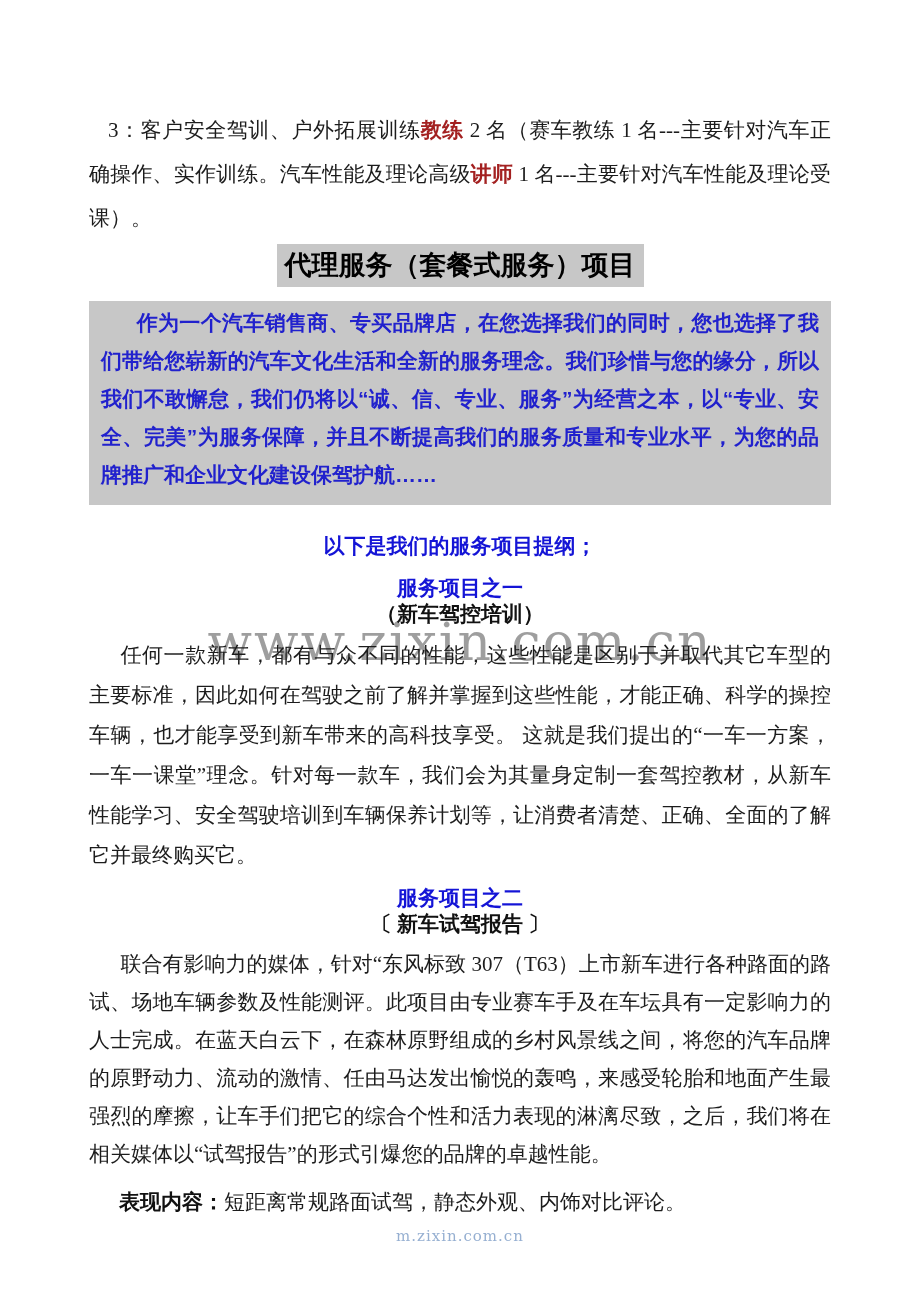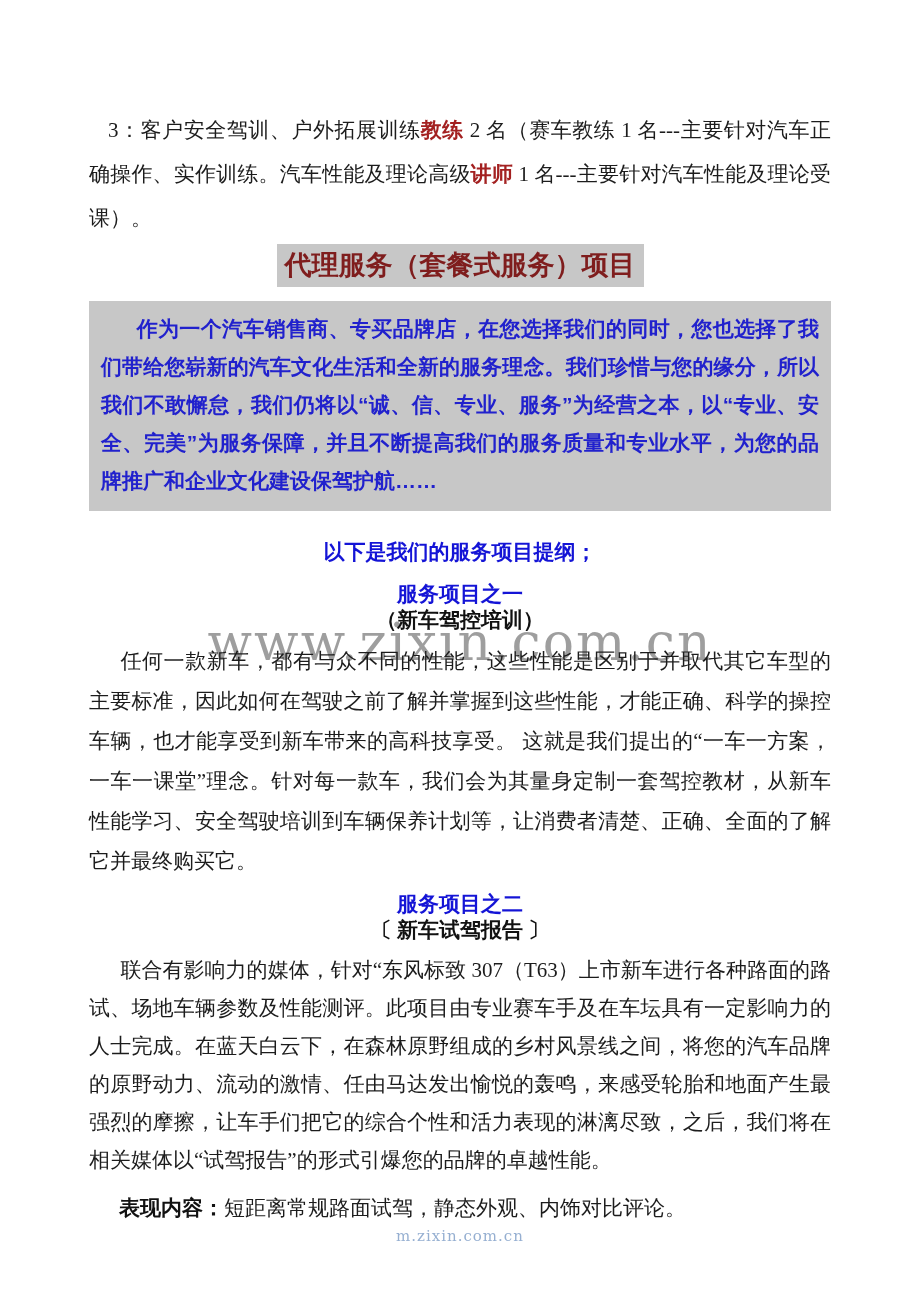"代理服务（套餐式服务）项目" .section-heading { color: #7f1d1d -> #000000 }
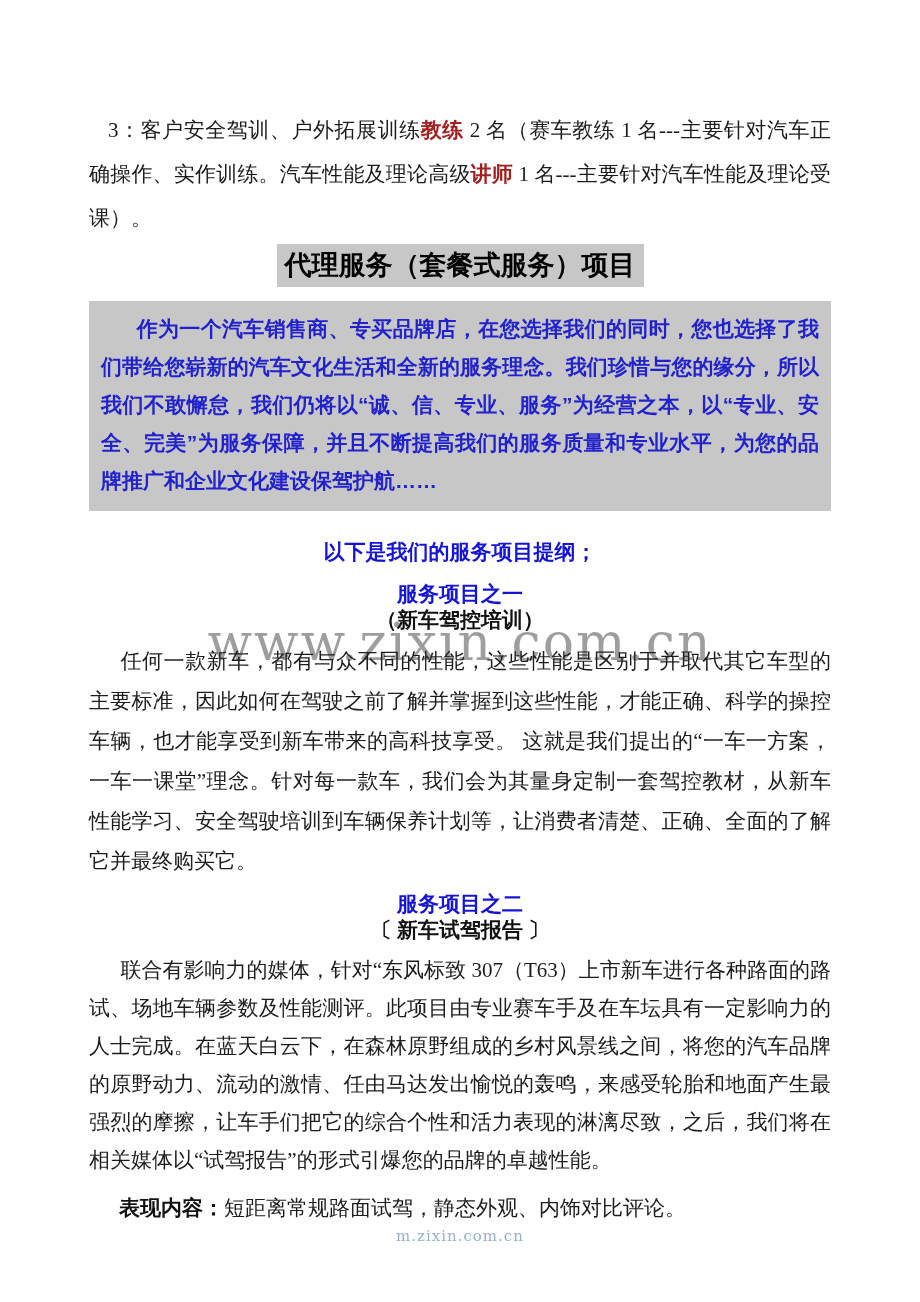"作为一个汽车销售商、专买品牌店，在您选择我们的同时，您也选择了我们带给您崭新的汽" .hl-box { padding: 9px 12px 11px 12px -> 3px 12px 11px 12px }
